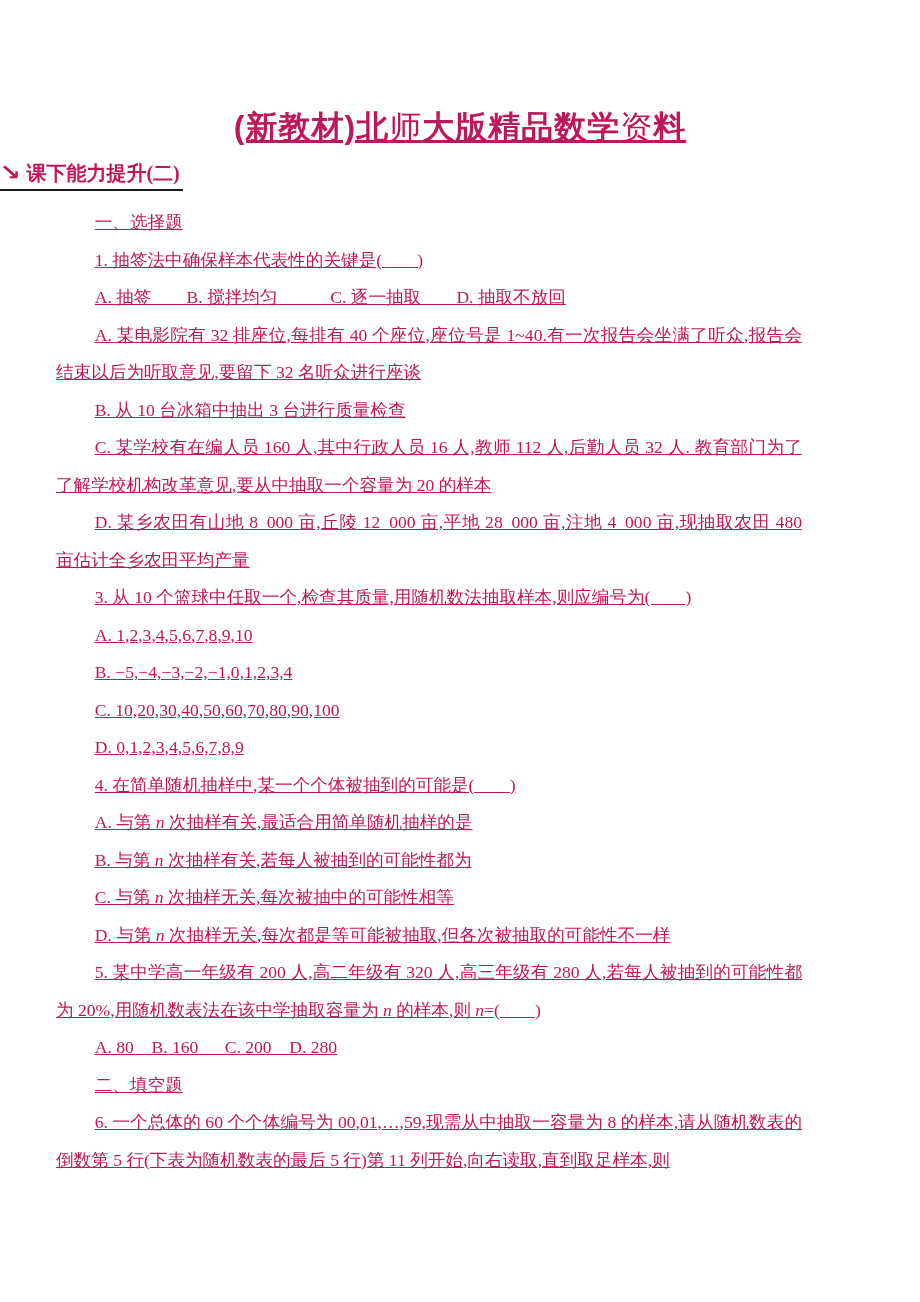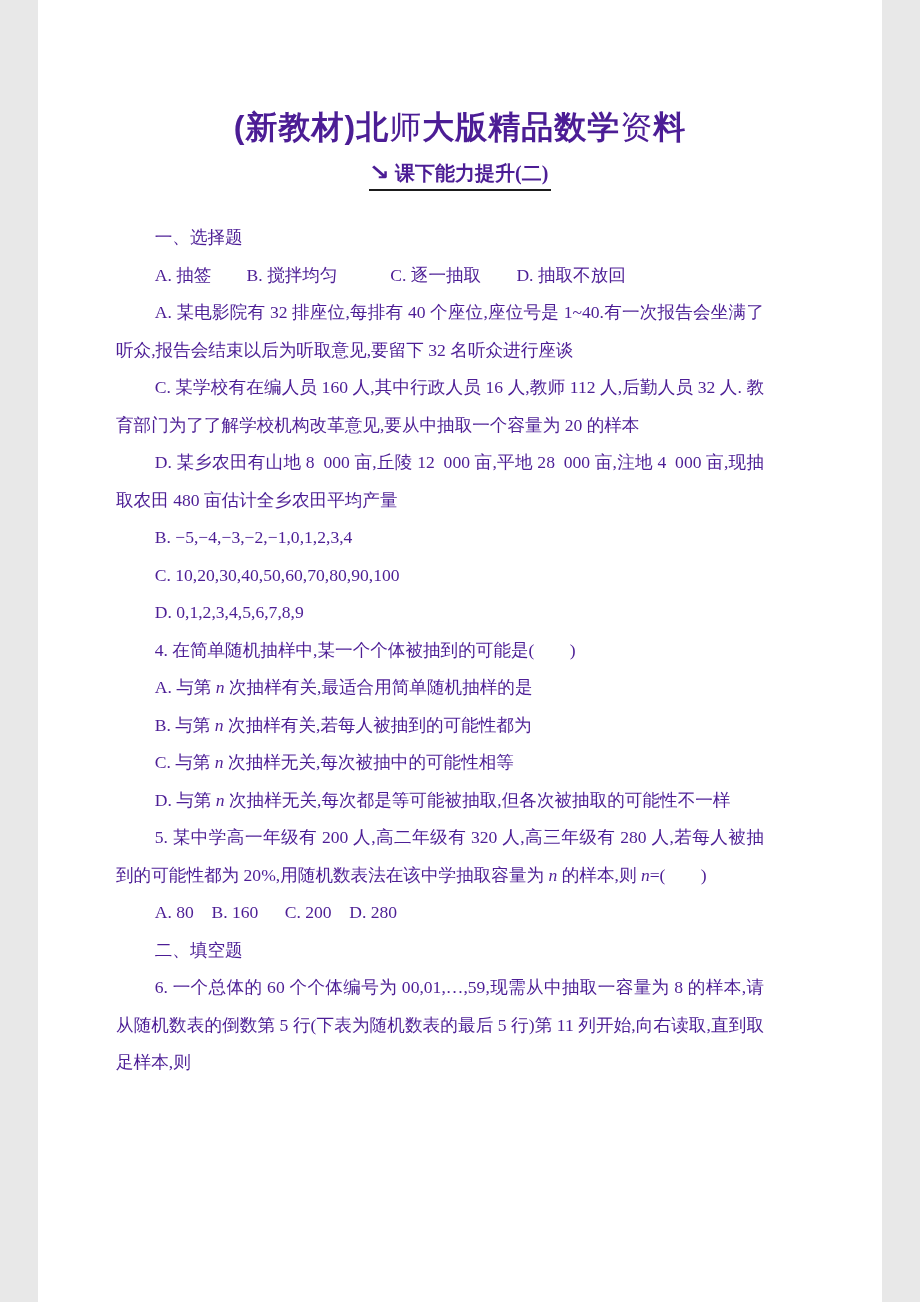"(新教材)北师大版精品数学资料" .page { color: #4c1d95 -> #be185d; text-decoration: none -> underline; width: 844px -> 920px }
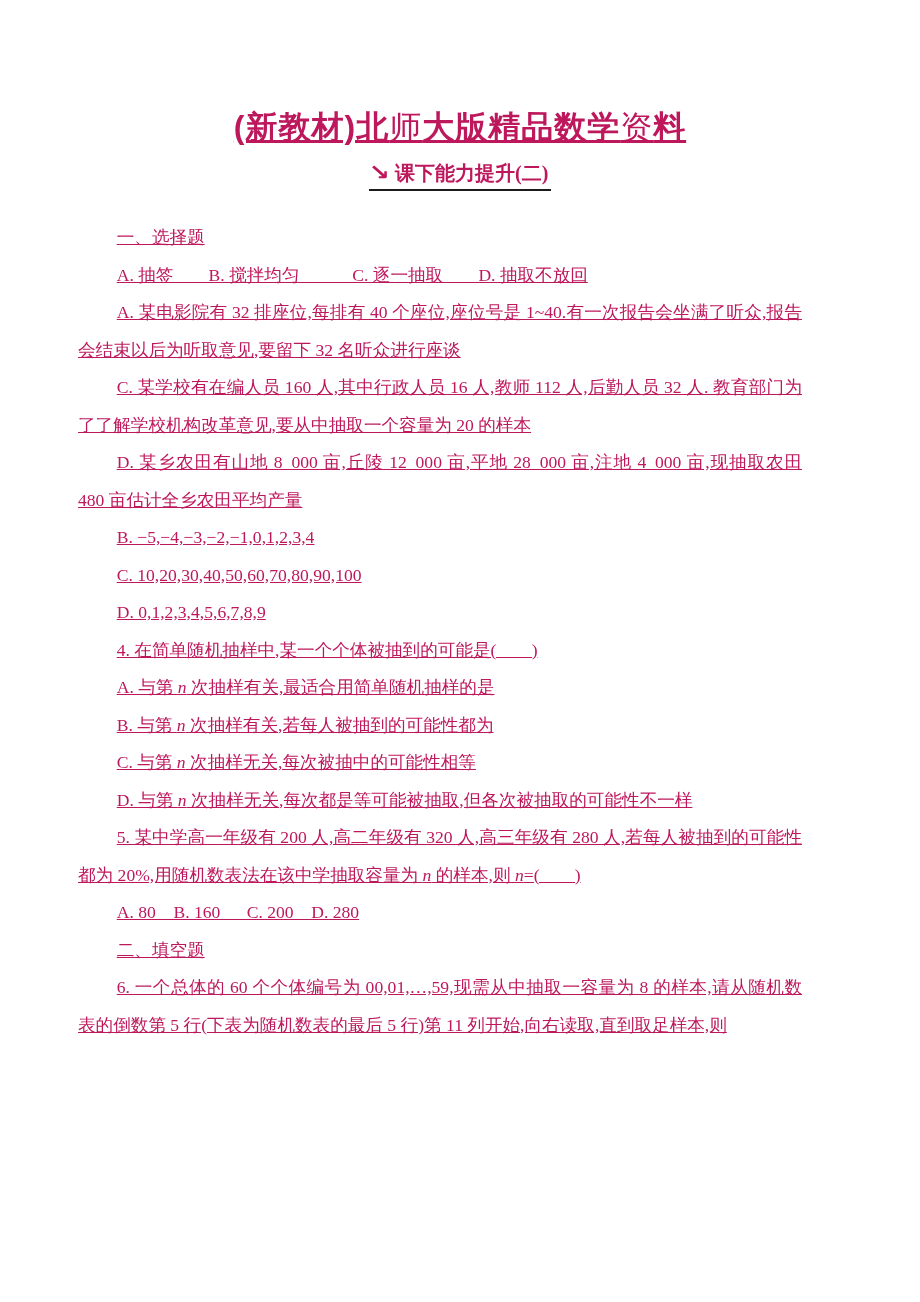"↘ 课下能力提升(二)" .subtitle-row { text-align: center -> none }
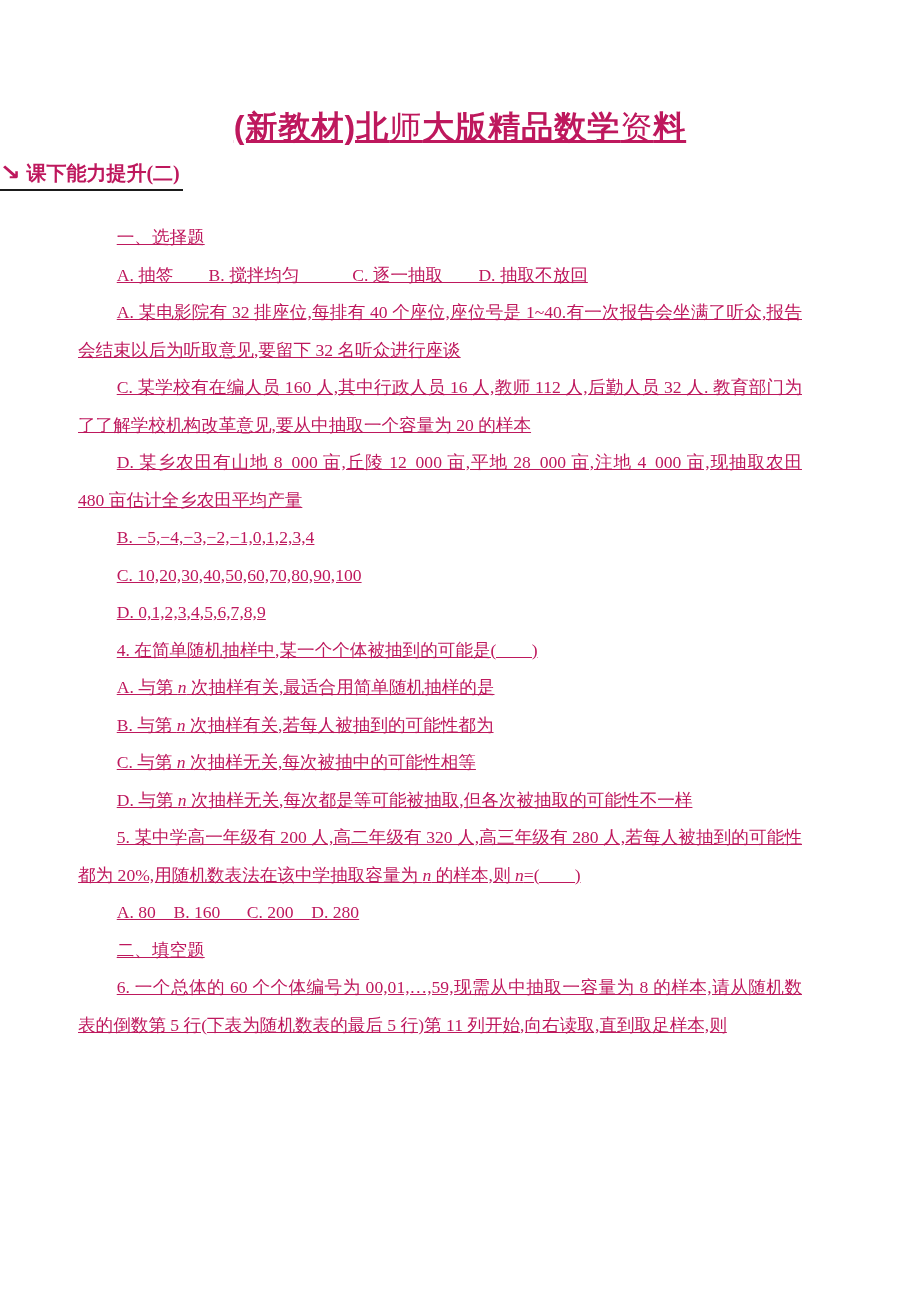"一、选择题" .doc-body { margin-top: 28px -> 13px; padding: 0 118px 0 78px -> 0 118px 0 56px }
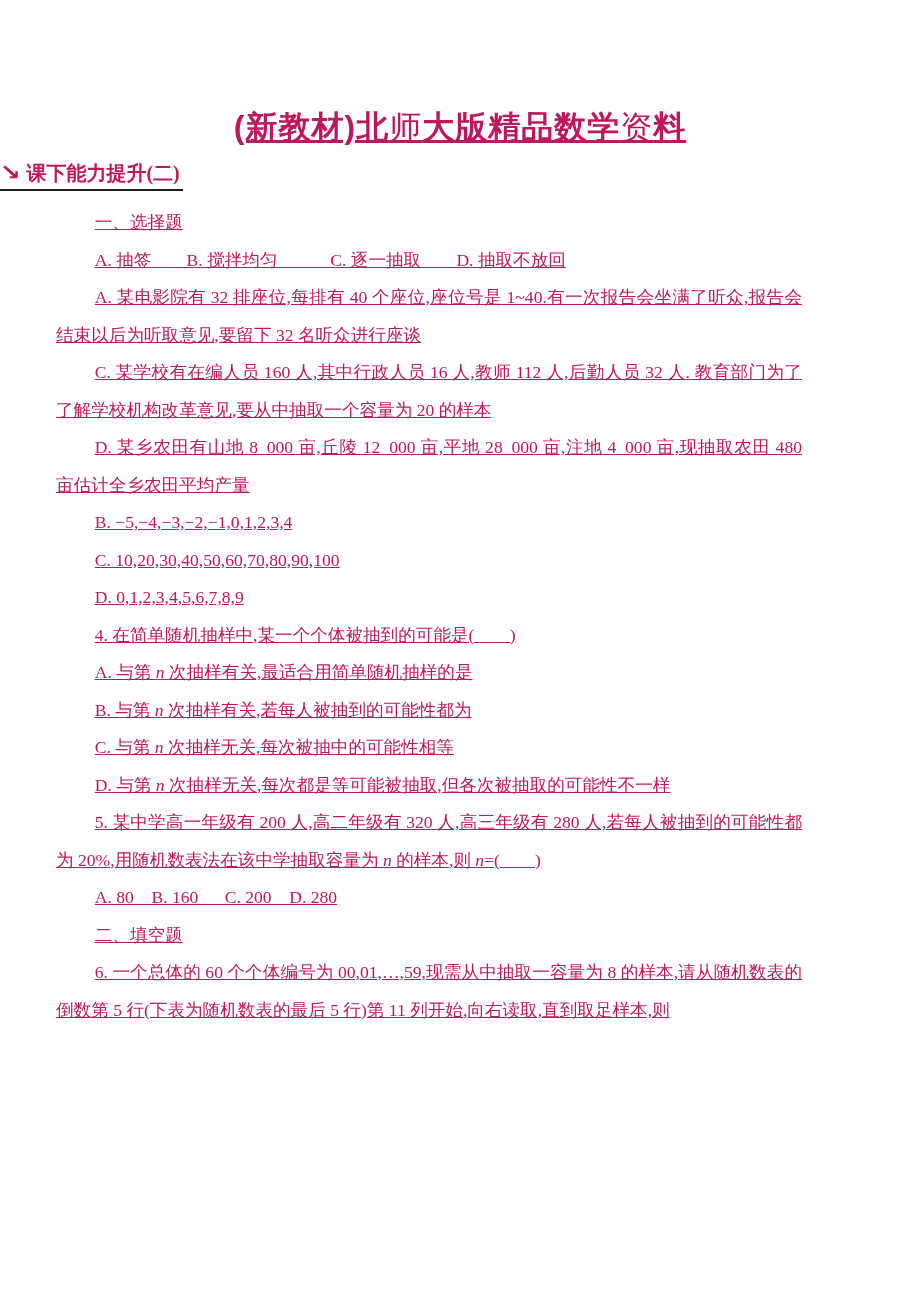"1. 抽签法中确保样本代表性的关键是( )" p.para { html: none -> <p><span>1. 抽签法中确保样本代表性的关键是( )</span></p> }
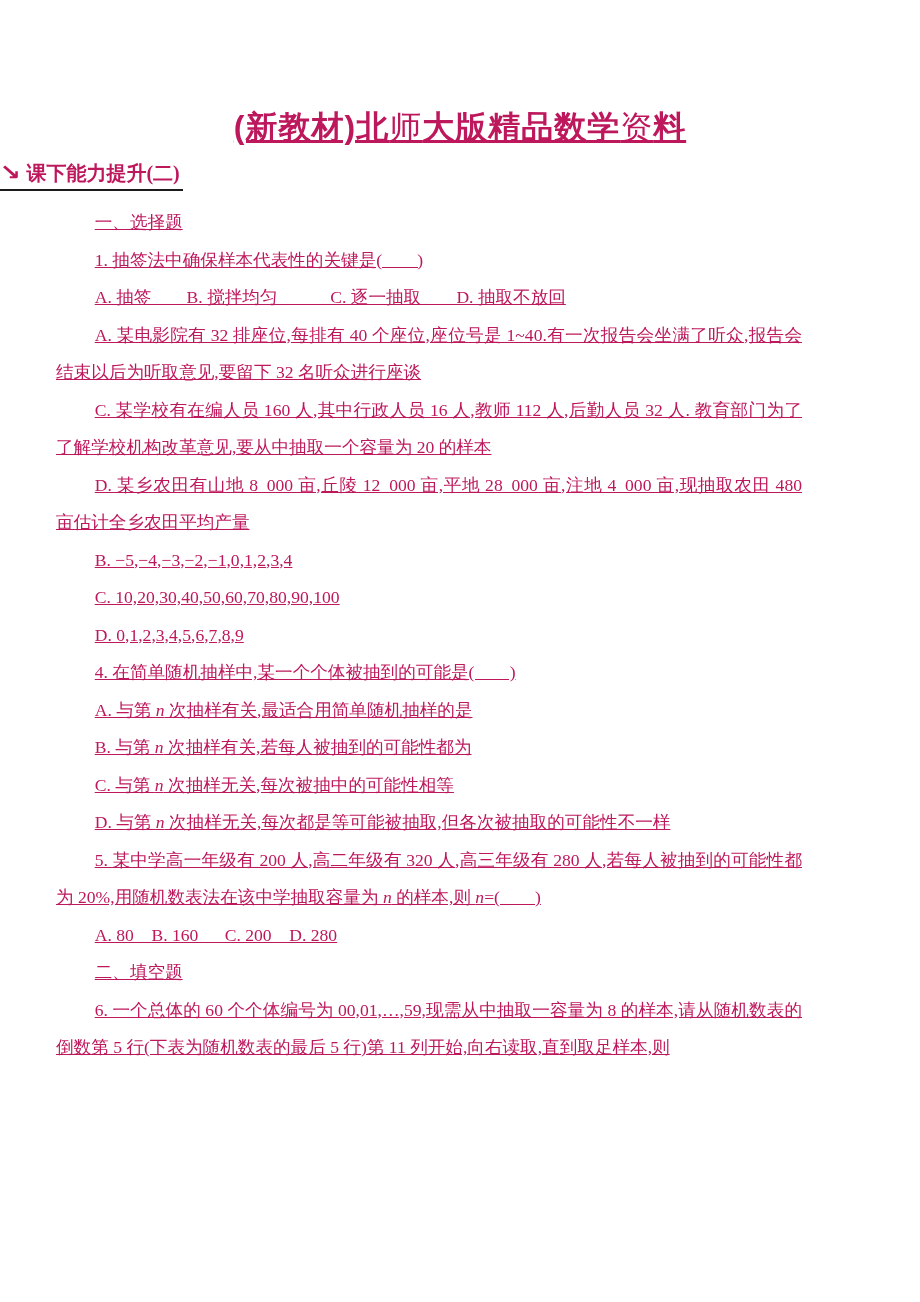"B. 从 10 台冰箱中抽出 3" p.para { html: none -> <p><span>B. 从 10 台冰箱中抽出 3 台进行质量检查</span></p> }
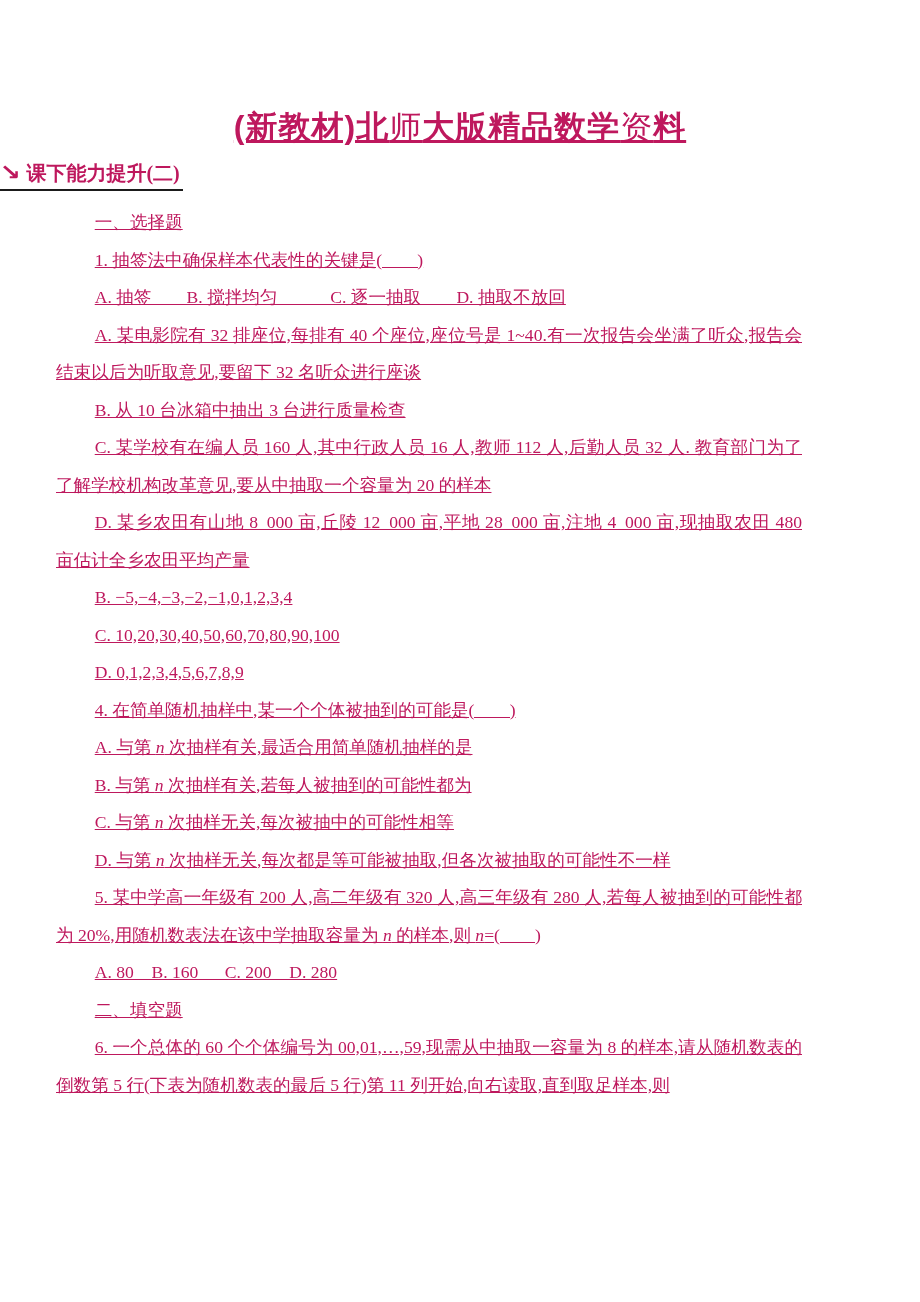"3. 从 10 个篮球中任取一个,检查其质量,用随机数法抽取样本,则应编号为(" p.para { html: none -> <p><span>3. 从 10 个篮球中任取一个,检查其质量,用随机数法抽取样本,则应编号为( )</span></p> }
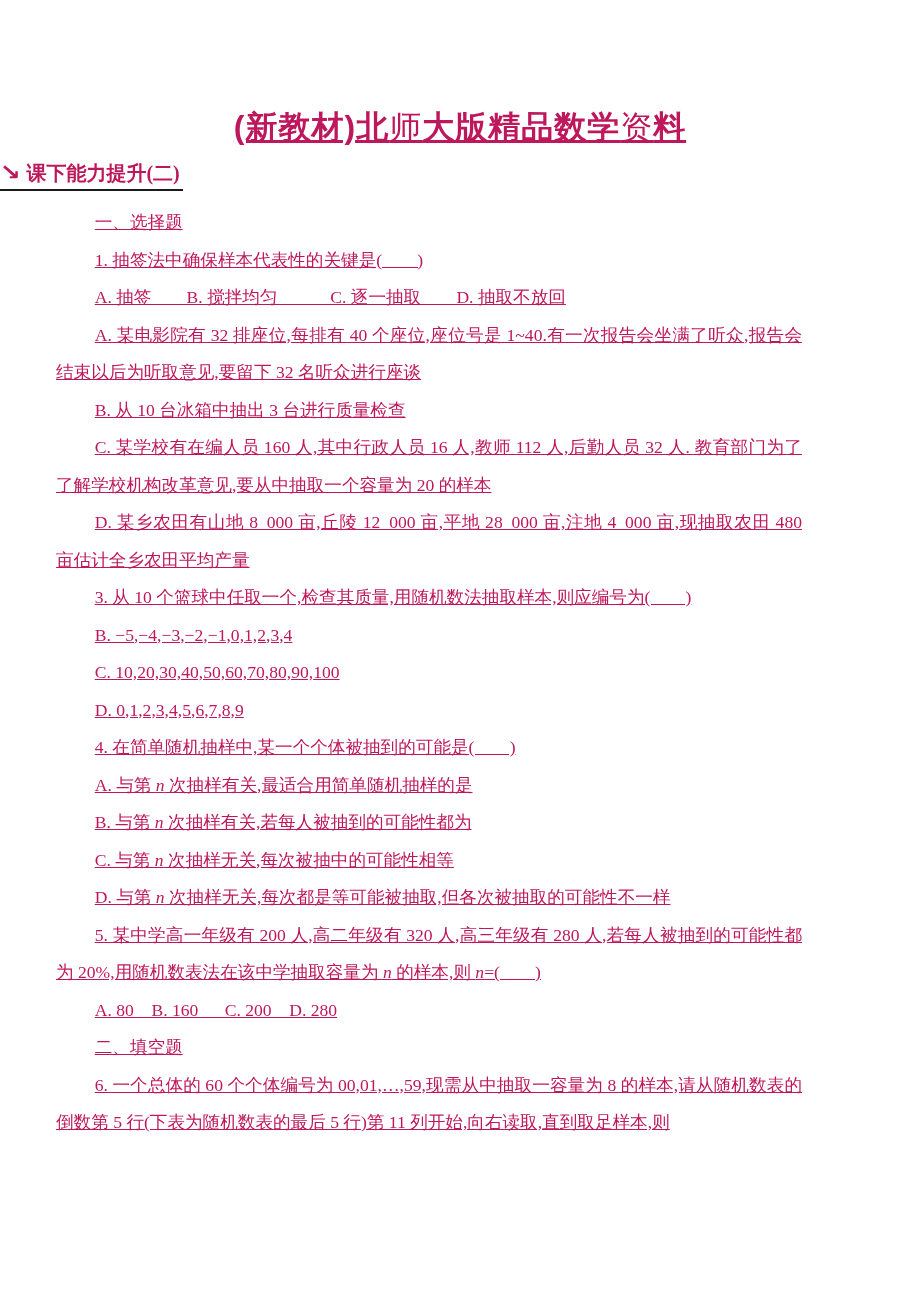"A. 1,2,3,4,5,6,7,8,9,10" p.para { html: none -> <p><span>A. 1,2,3,4,5,6,7,8,9,10</span></p> }
